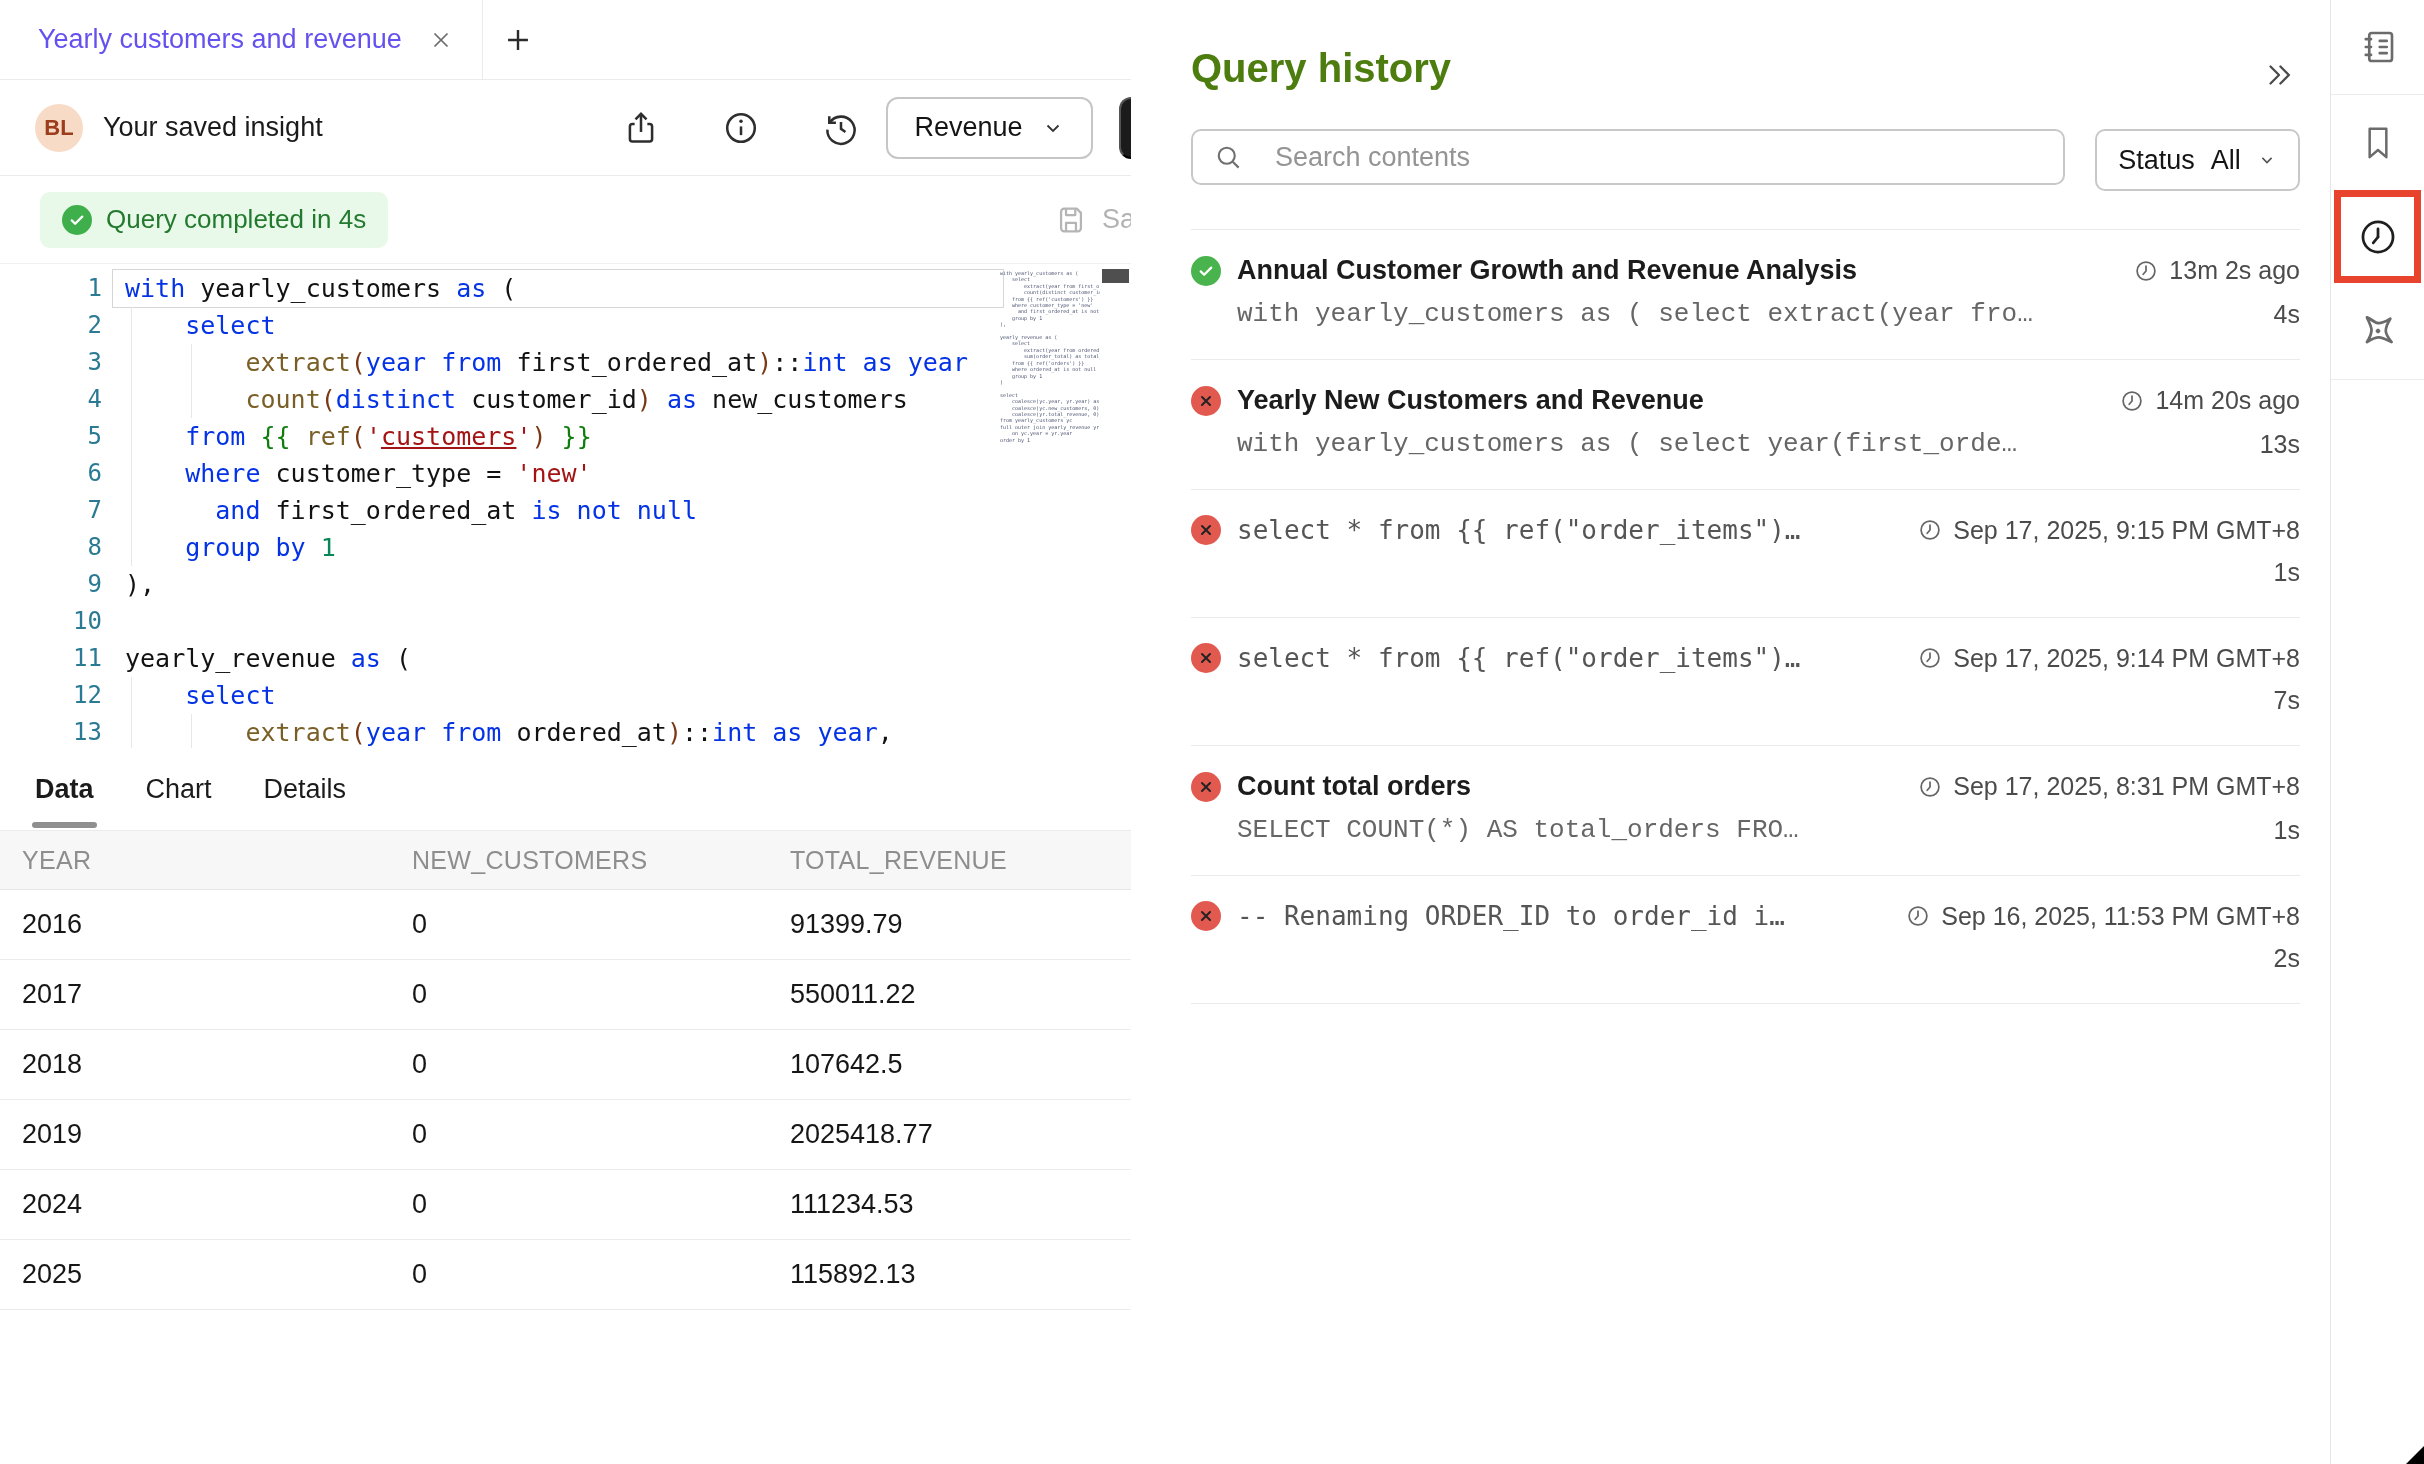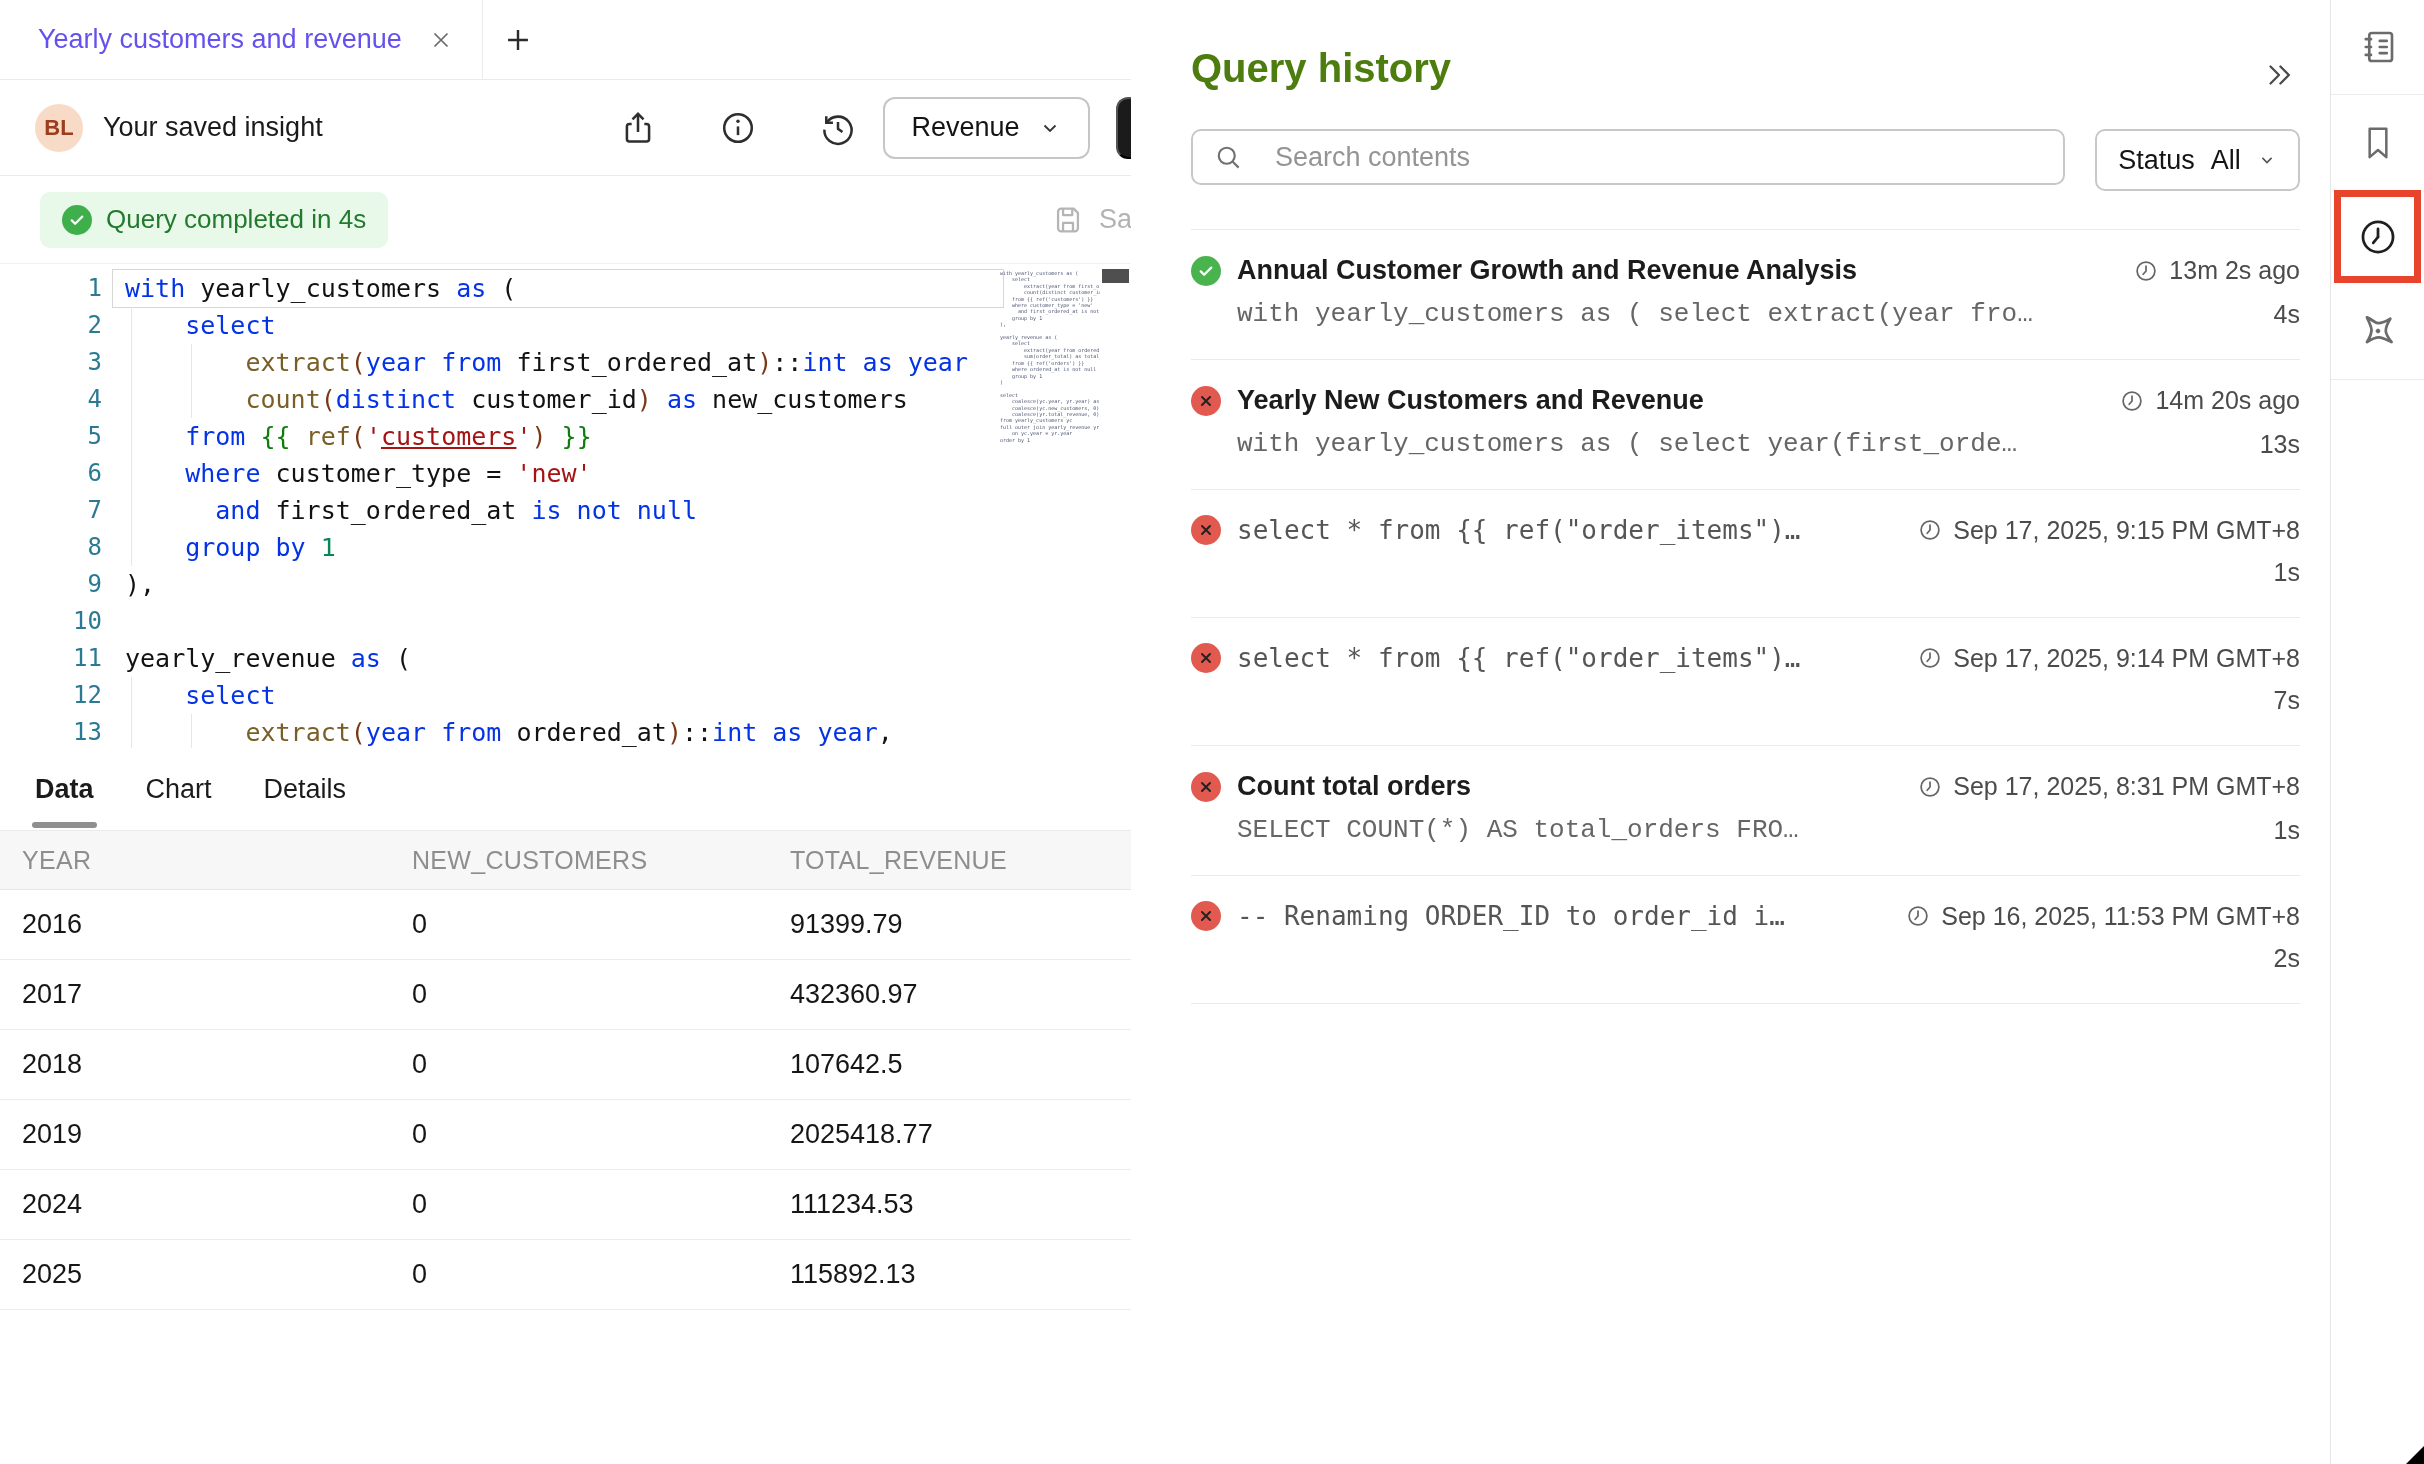"Yearly customers and revenue" .panel-left { border-right: 7px solid #f97316 -> 4px solid #f97316 }
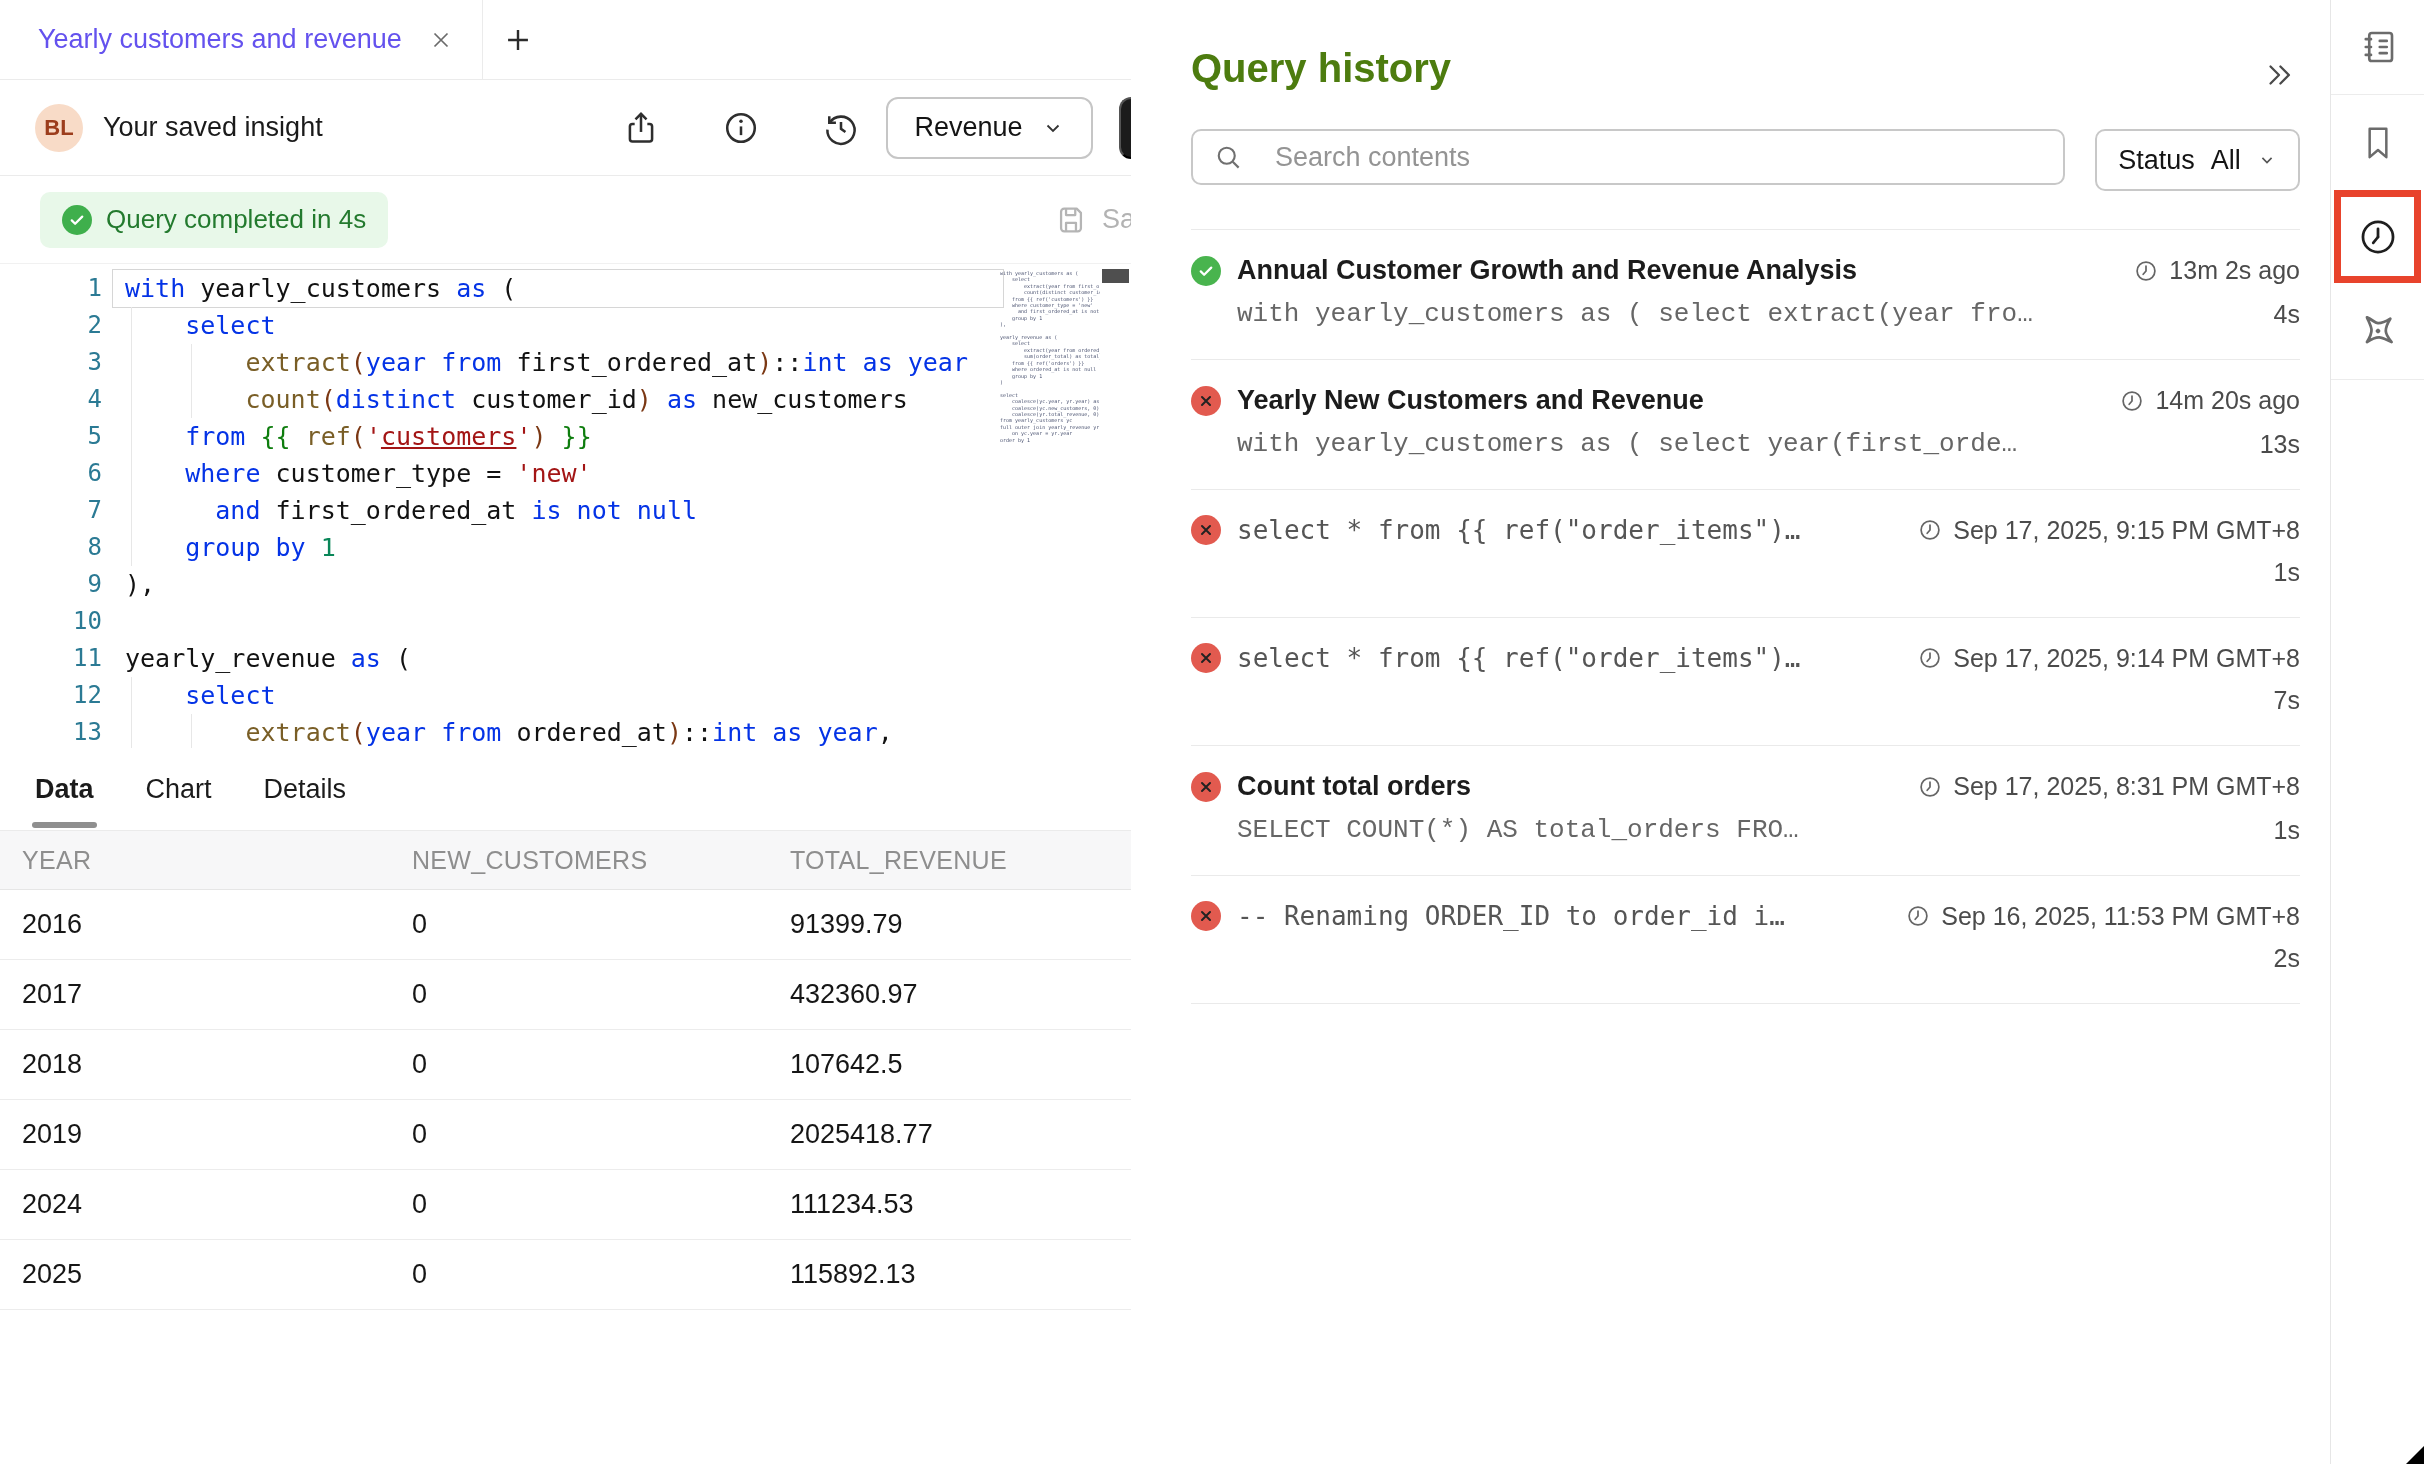"432360.97" div { text: 432360.97 -> 550011.22 }
